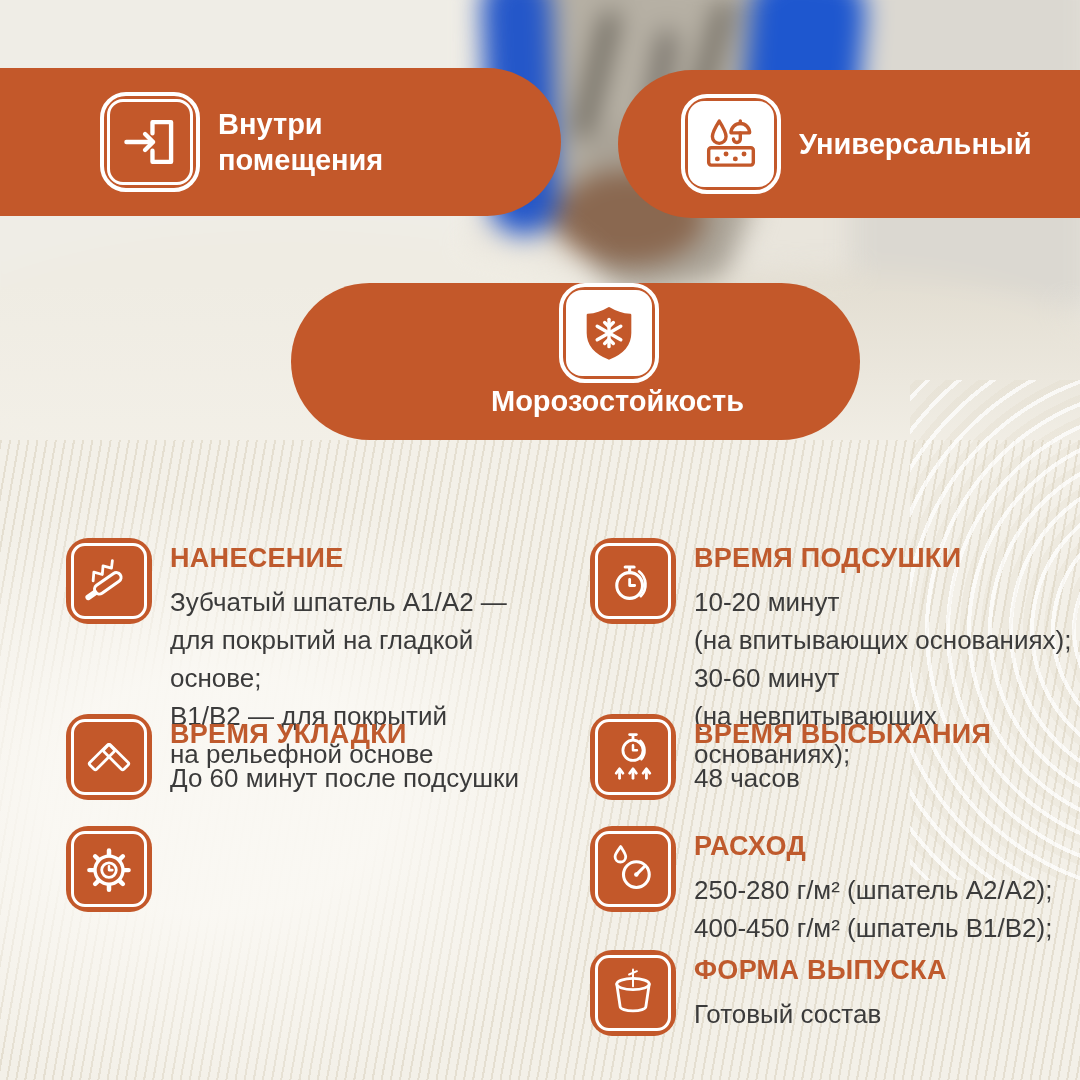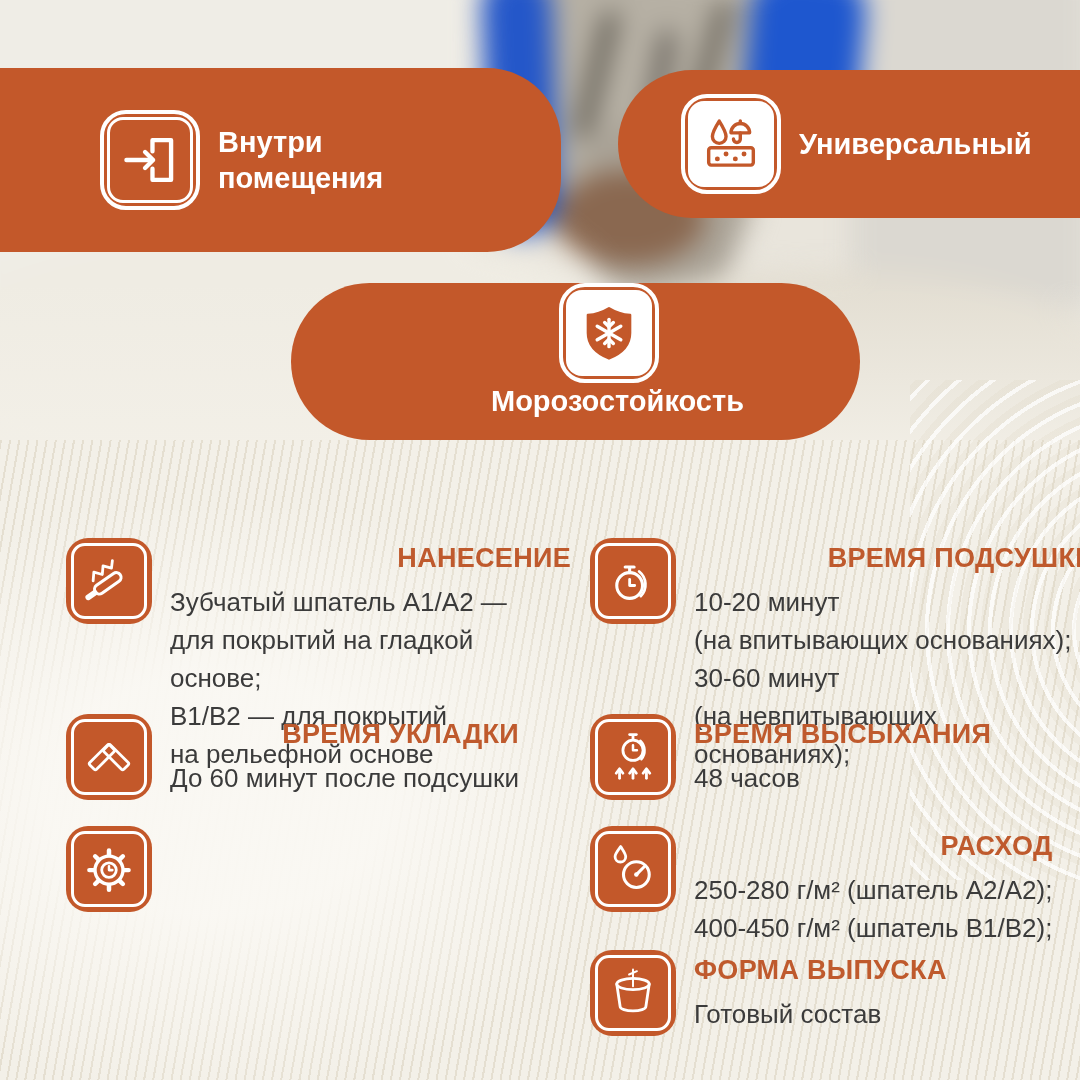"Внутри" #badge-indoor { height: 184px -> 148px }
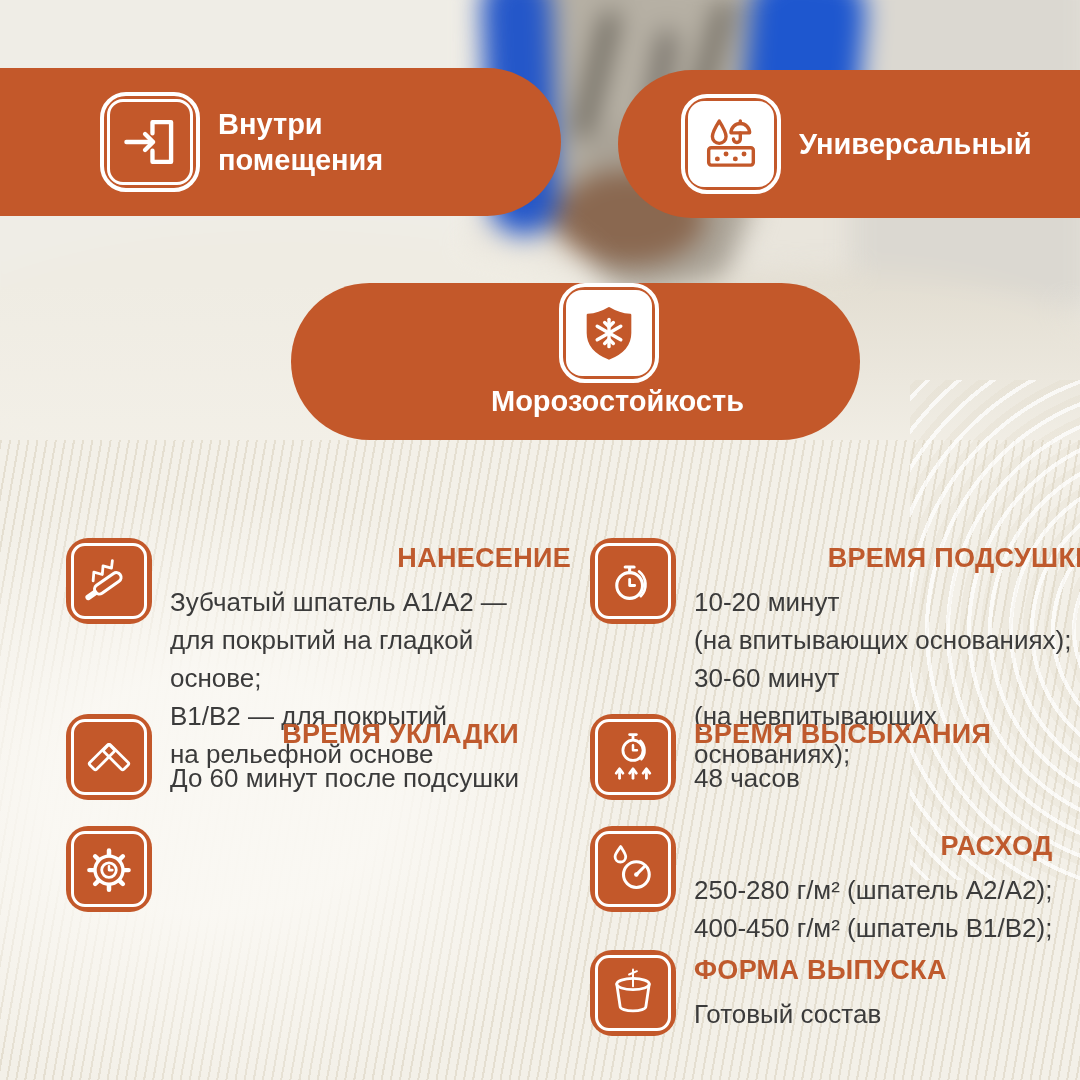"НАНЕСЕНИЕ" .spec-title { text-align: right -> none }
